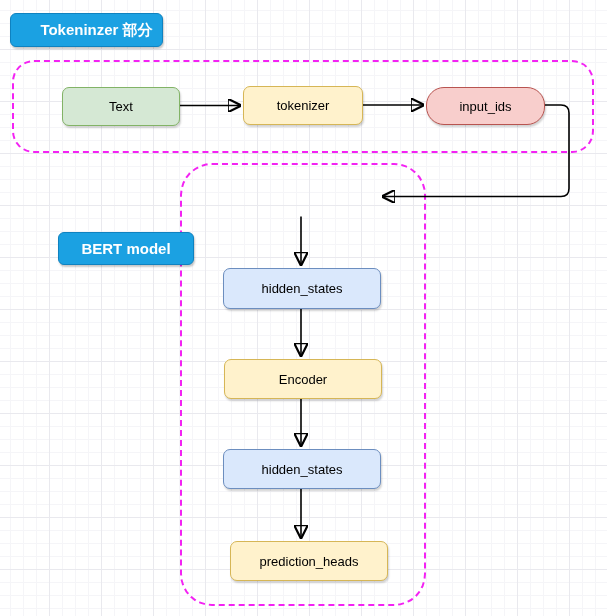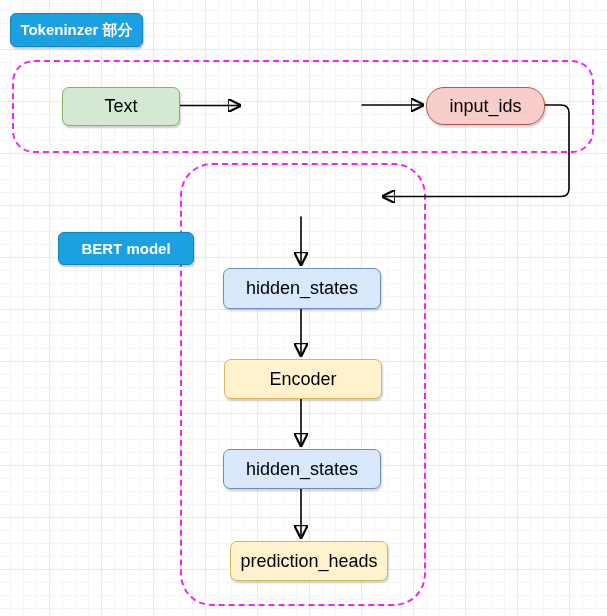"Tokeninzer 部分" .badge-tokenizer { padding-left: none -> 20px }
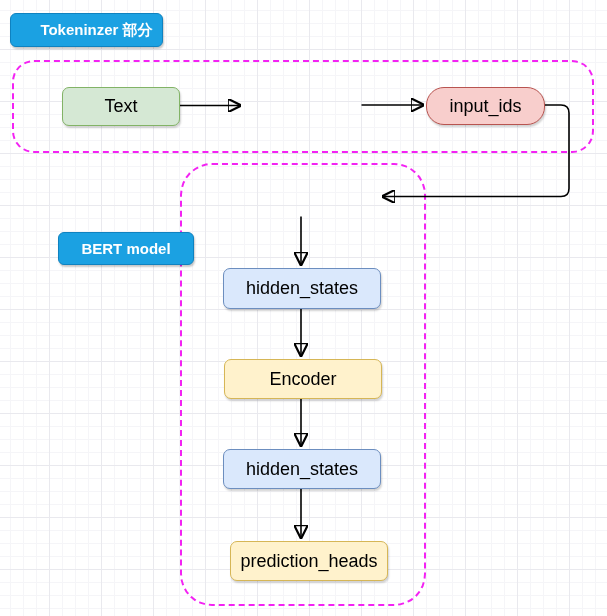"Text" .node { font-size: 18px -> 13px }
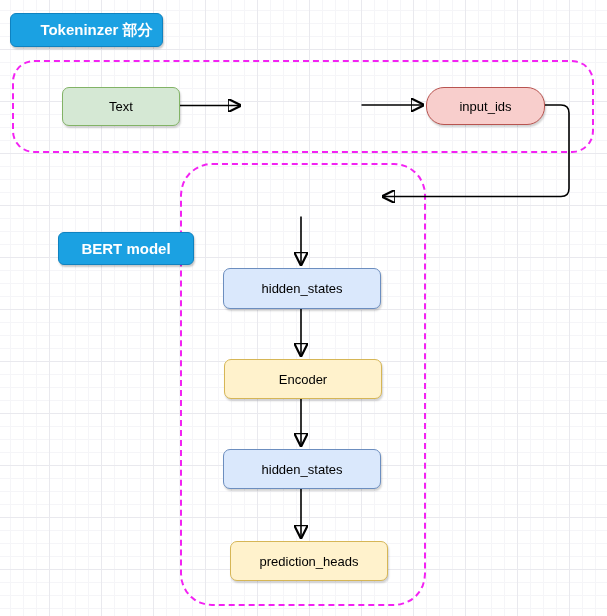"tokenizer" div.node { html: none -> <div>tokenizer</div> }
